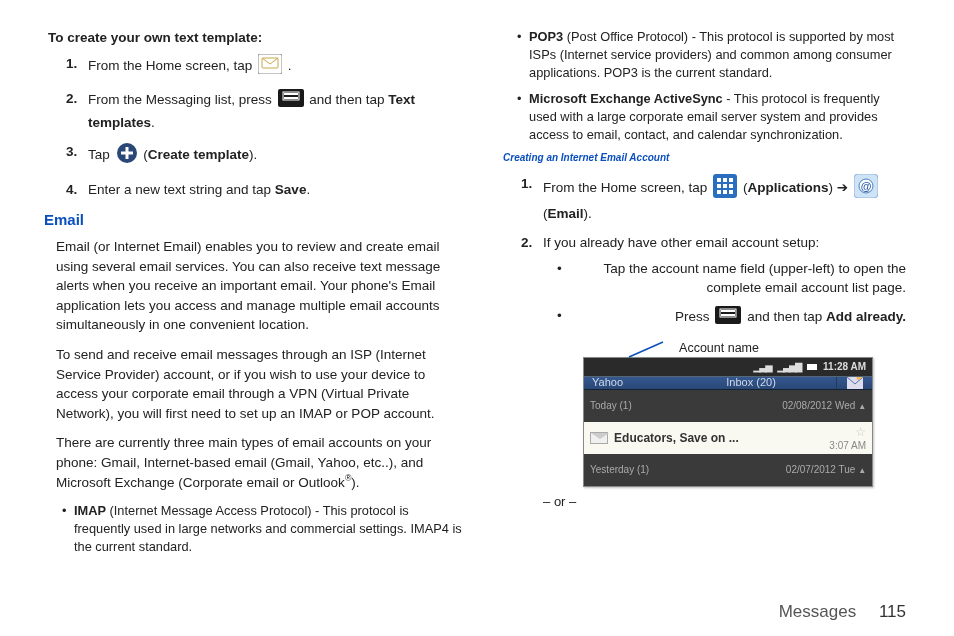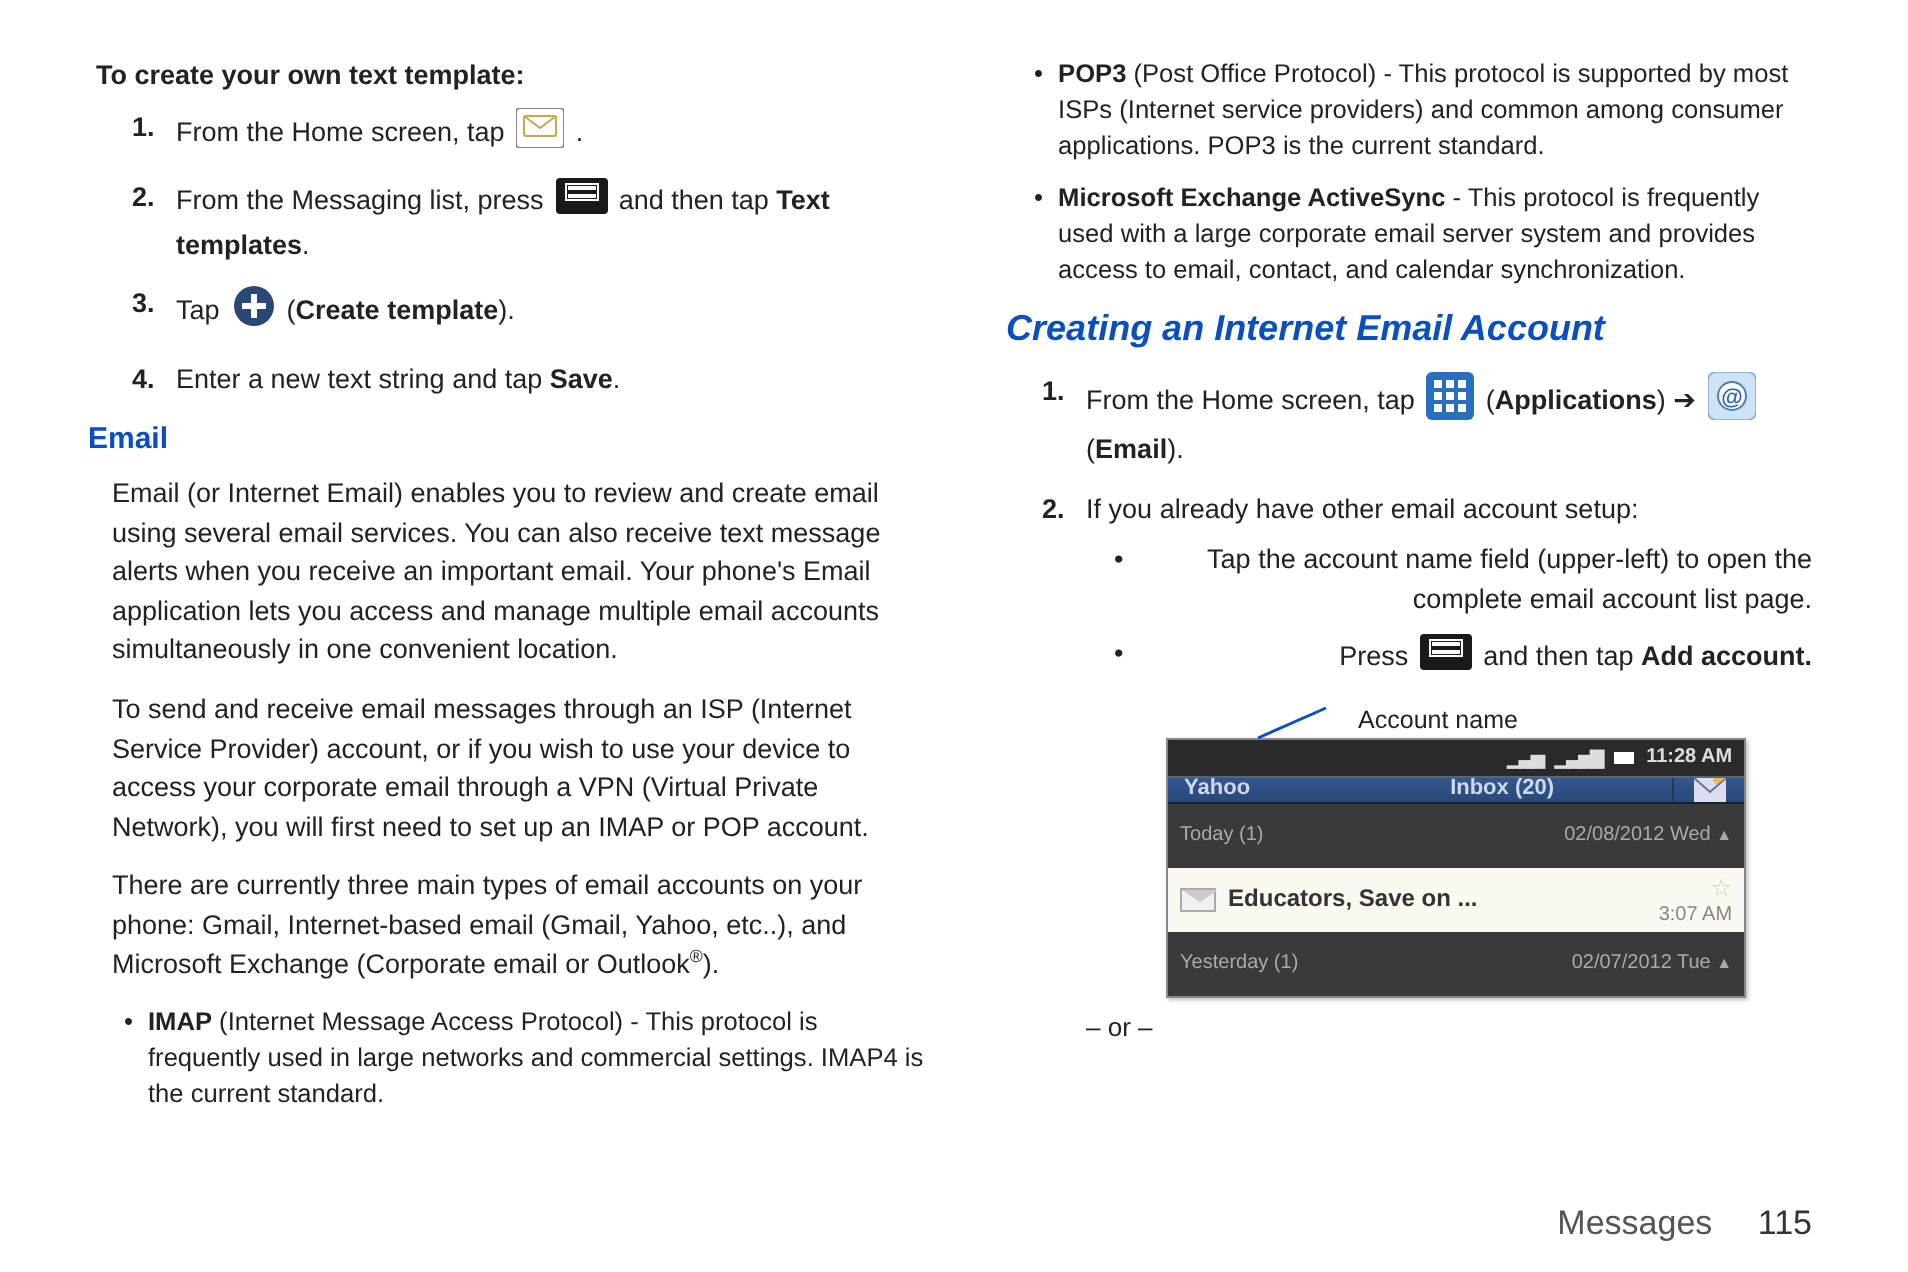"Creating an Internet Email Account" .sub-h { font-size: 18px -> 10px }
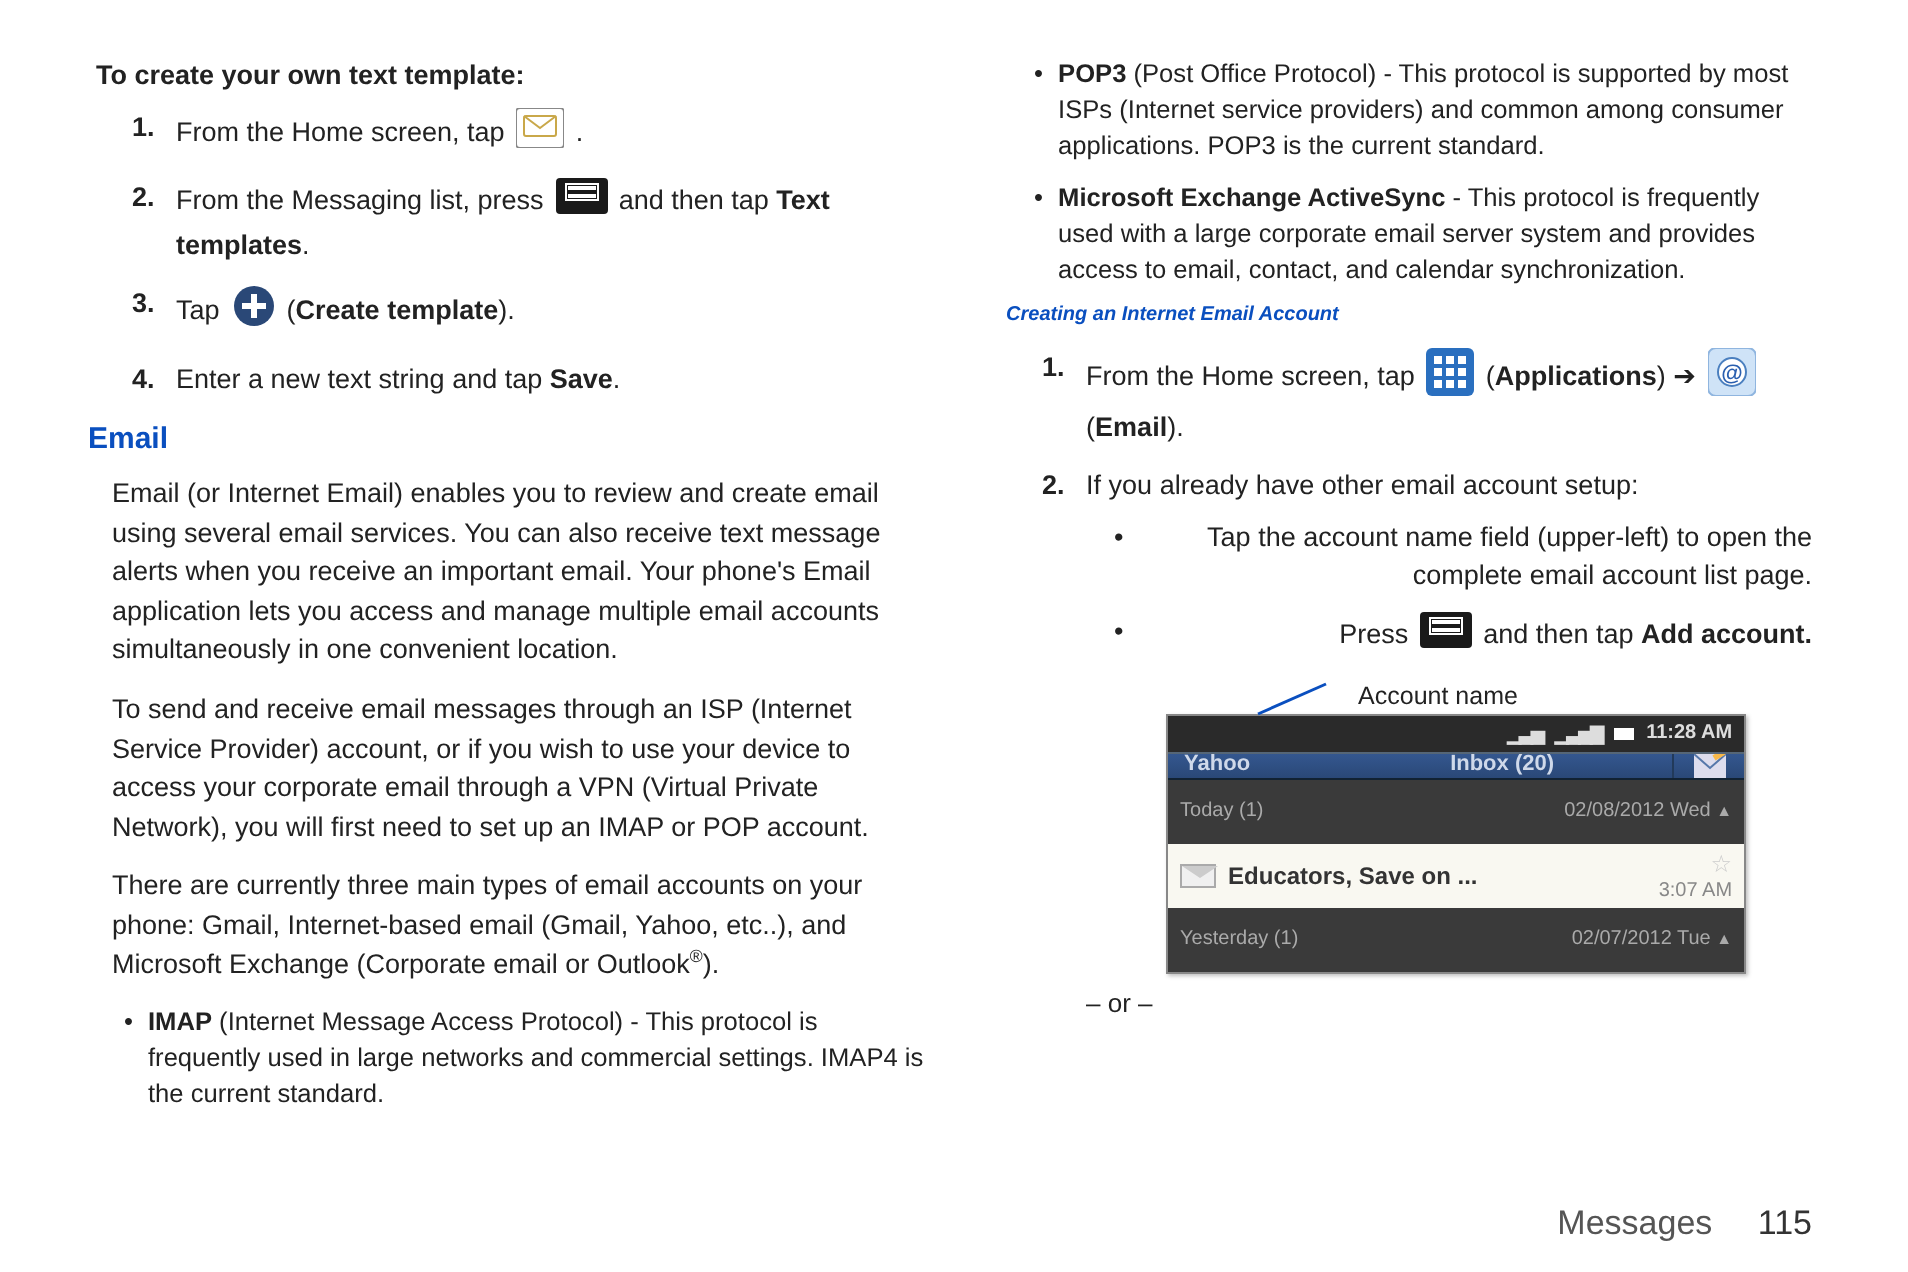"Add account." span.b { text: account -> already }
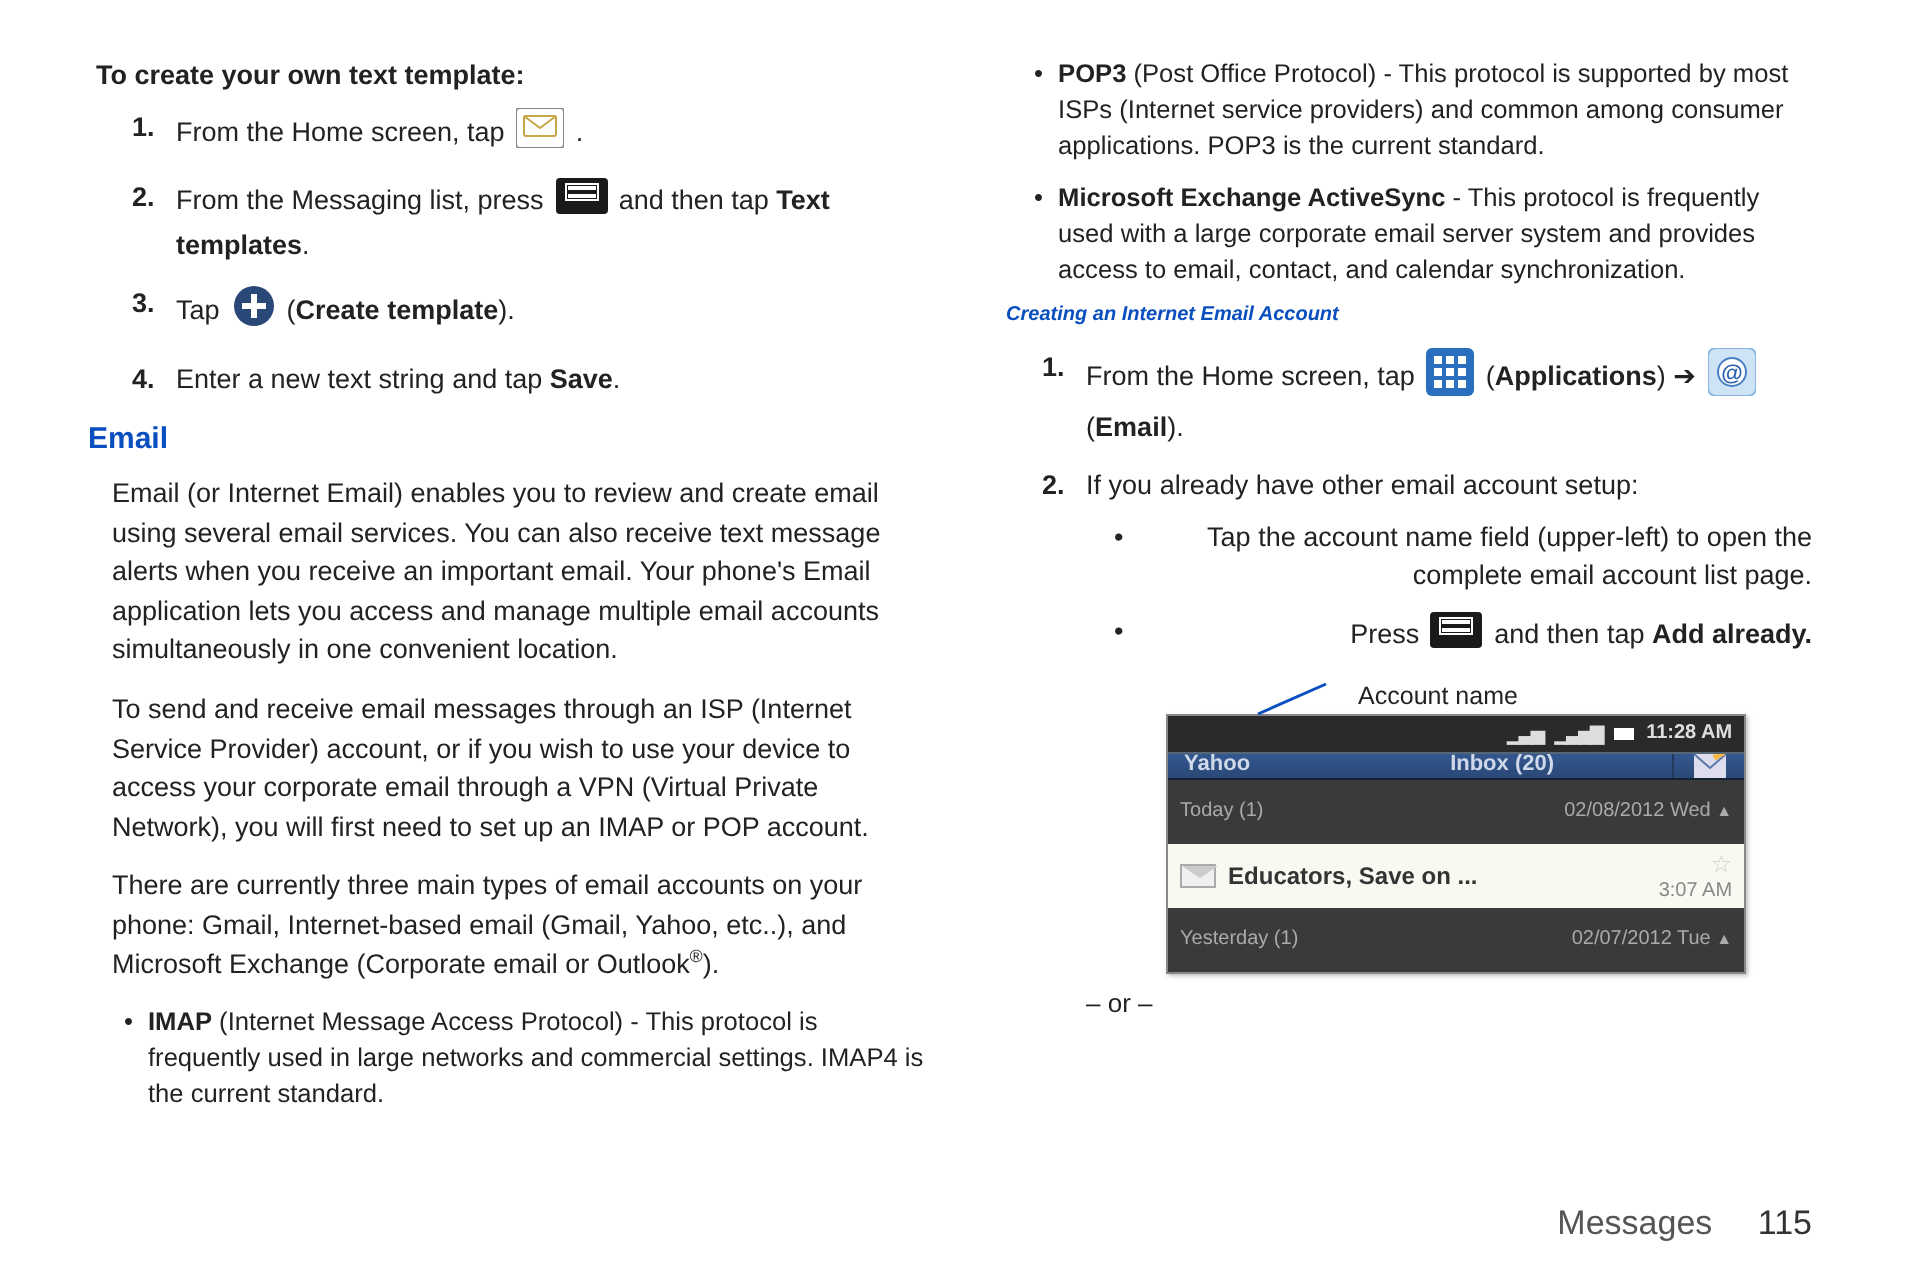"Yahoo" .ss-bar { font-weight: bold -> none }
